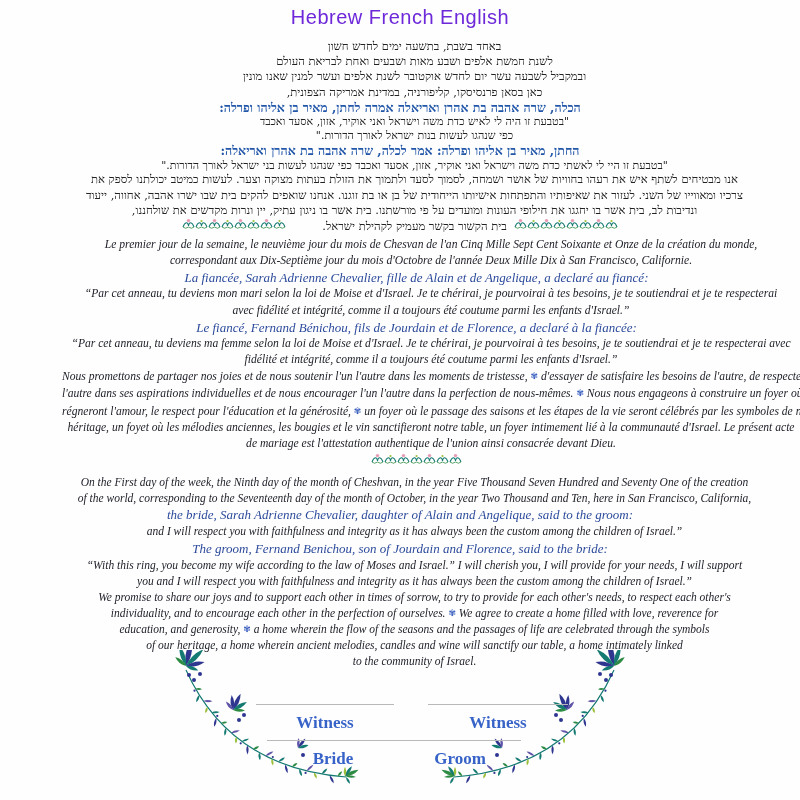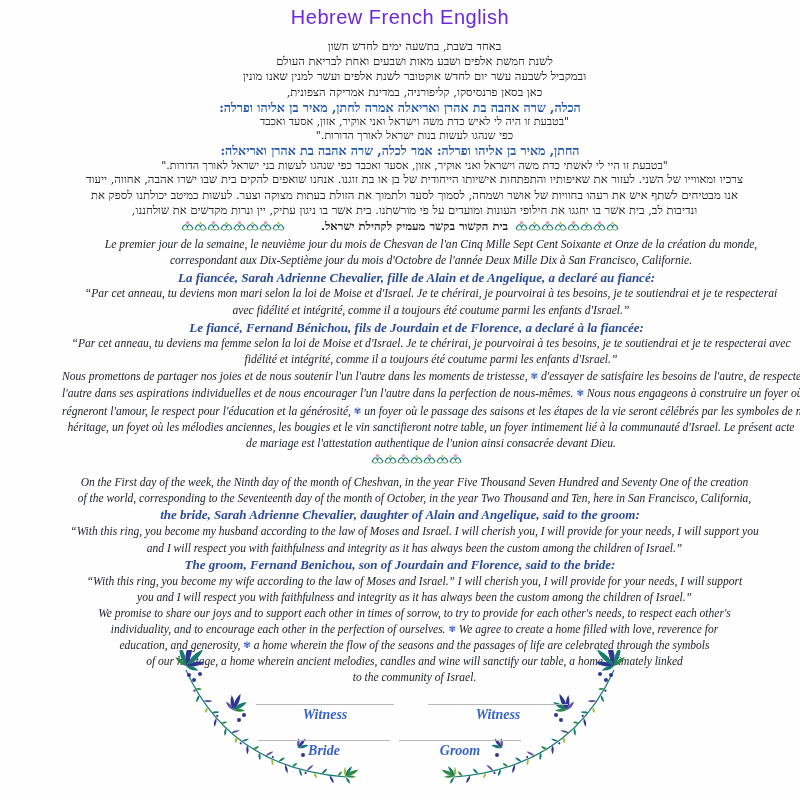"צרכיו ומאווייו של השני. לעזור" div.line { order: before "אנו מבטיחים לשתף איש את" -> after "אנו מבטיחים לשתף איש את" }
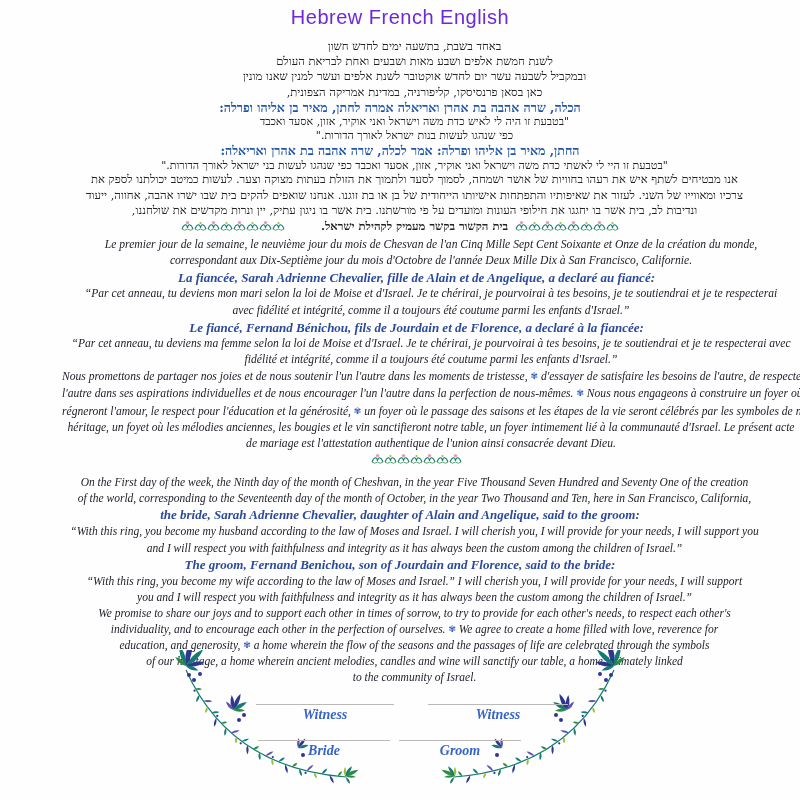"בית הקשור בקשר מעמיק לקהילת" .community-row { align-items: center -> flex-start; font-weight: bold -> none }
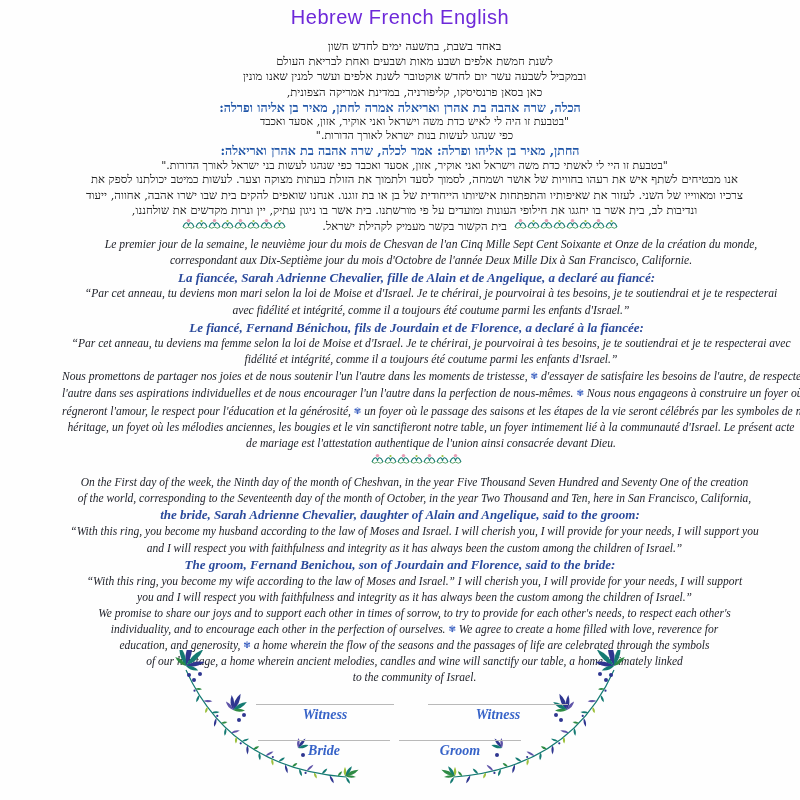"La fiancée, Sarah Adrienne Chevalier," .f-heading { font-weight: bold -> normal }
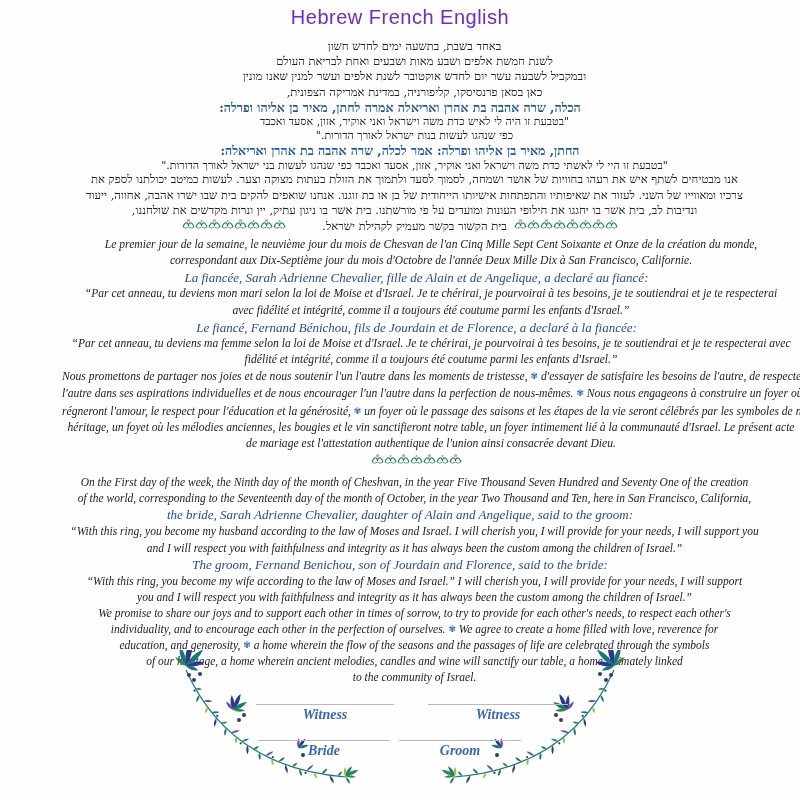"“With this ring, you become my husband" div.line { html: <div>“With this ring, you become my husband according to the law of Moses and Israel. I will cherish you, I will provide for your needs, I will support you</div> -> none }
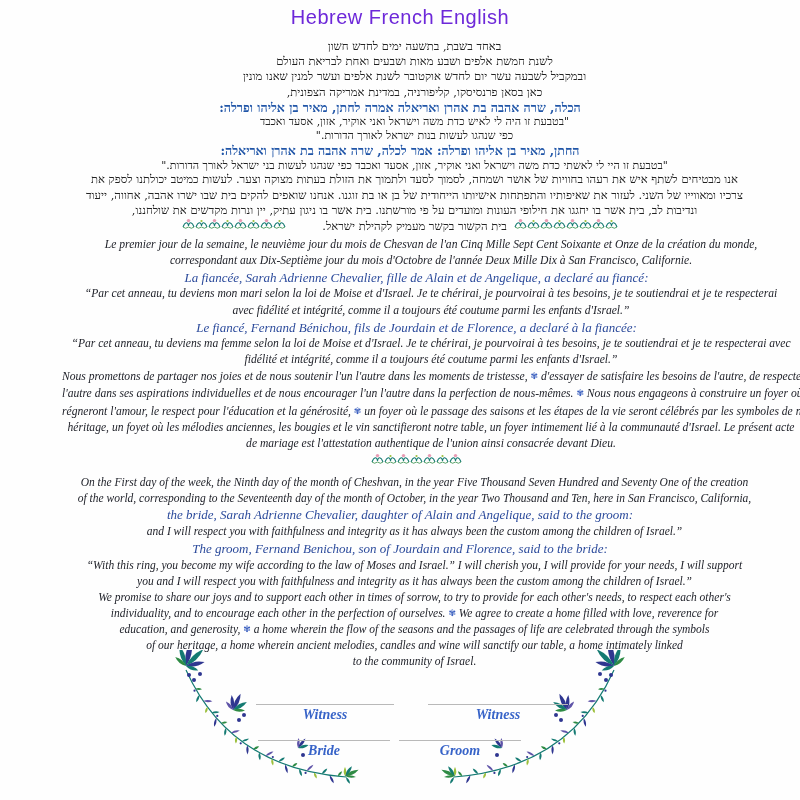"Witness" .sig-label { font-size: 14px -> 17px; font-style: italic -> none; margin-top: 2px -> 8px }
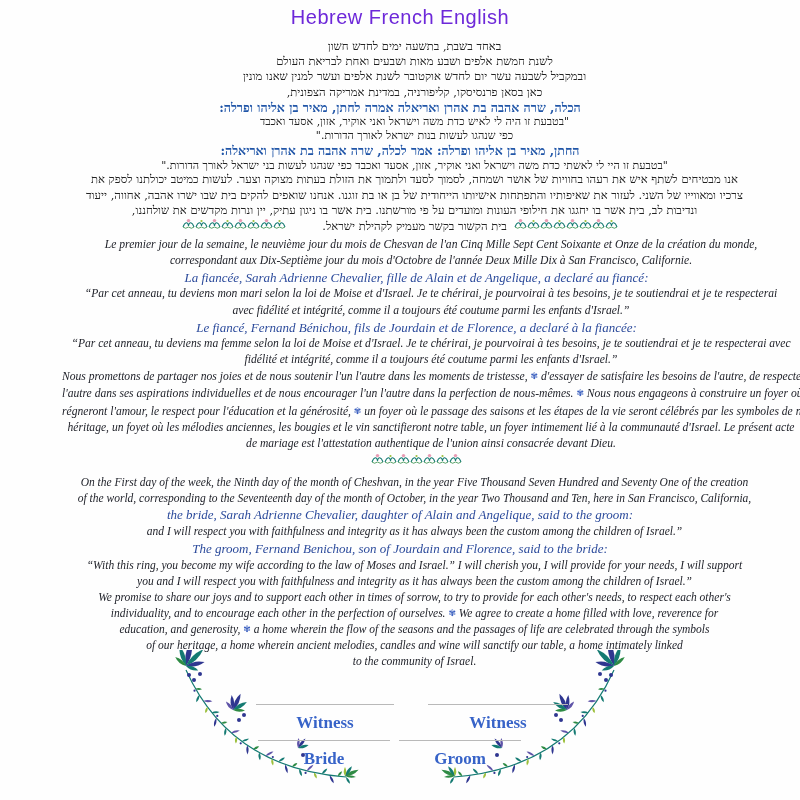"Bride" div.sig { left: 258px -> 267px }
